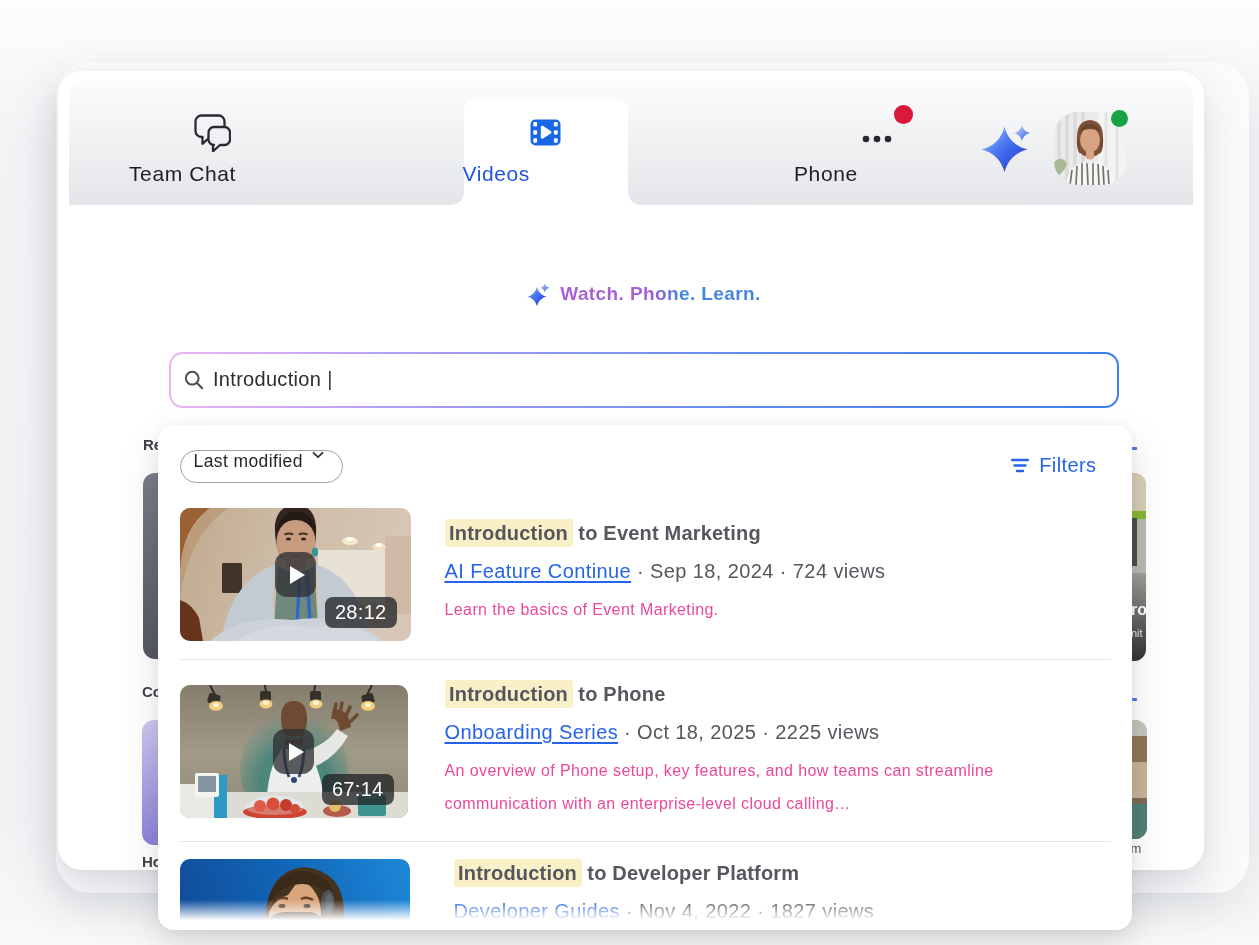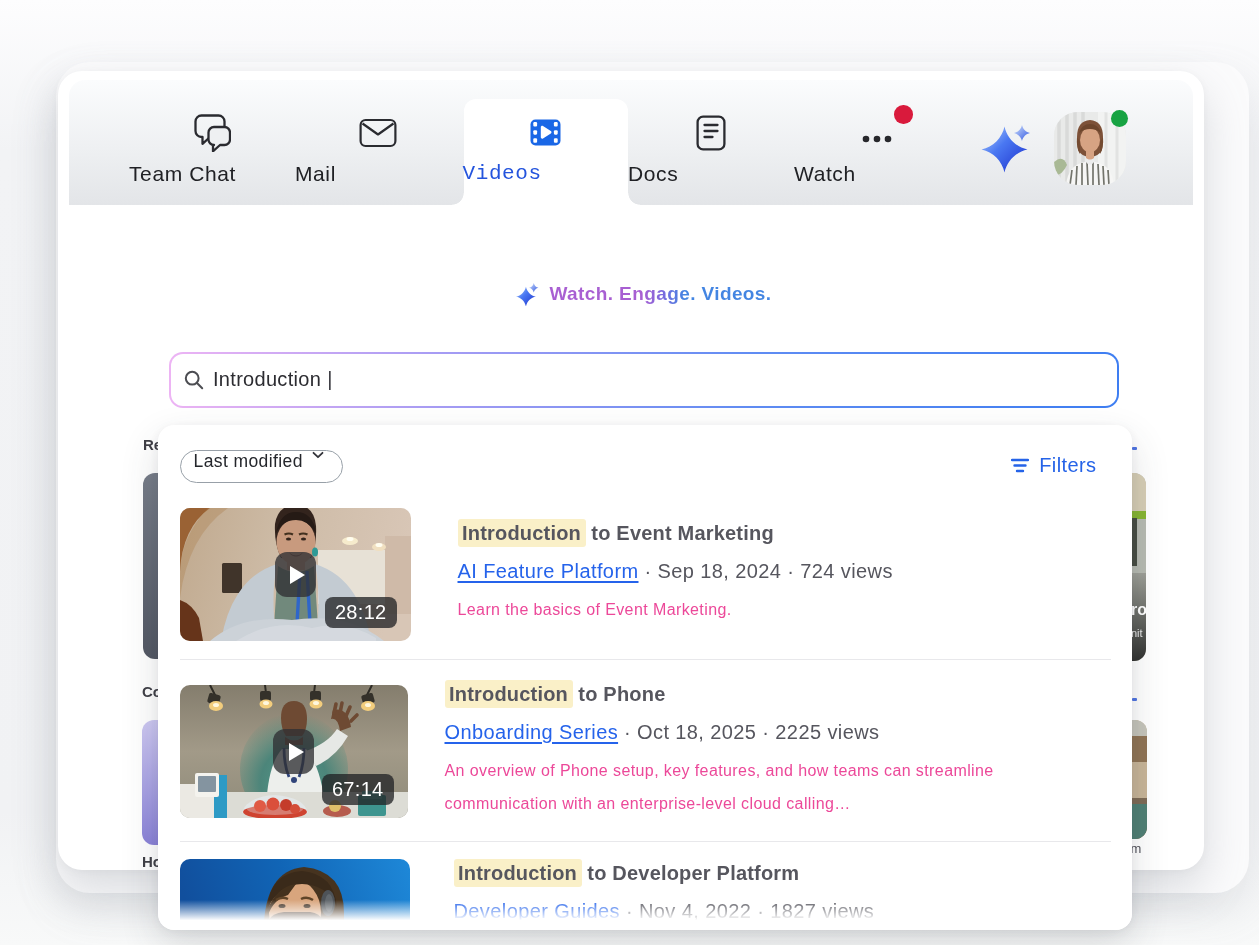"Mail" div.tab { html: <div> <div> <svg> <rect></rect> <path></path> </svg> </div> <div>Mail</div> </div> -> none }
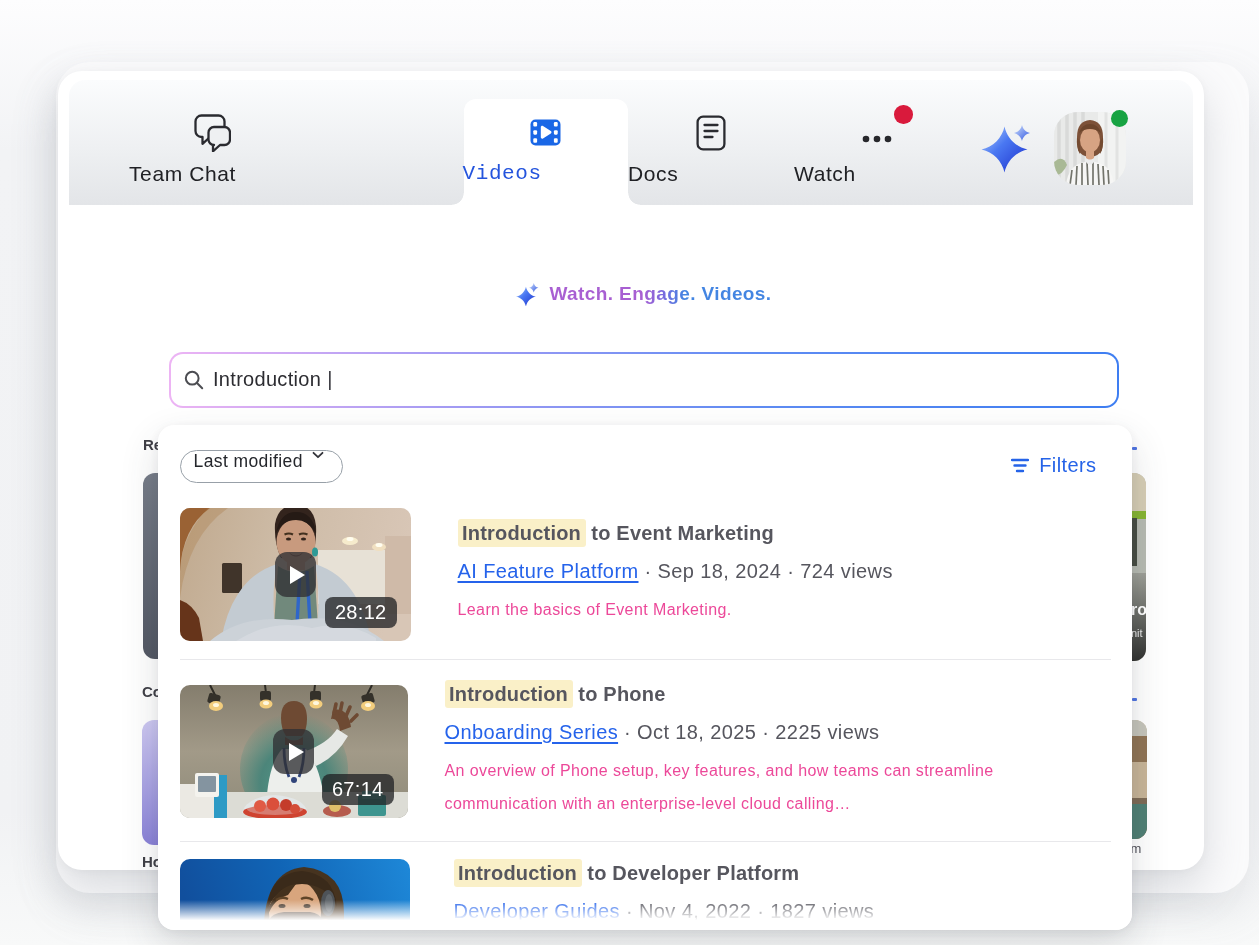"Videos" .tab.active .tlabel { font-family: Liberation Mono, monospace -> none }
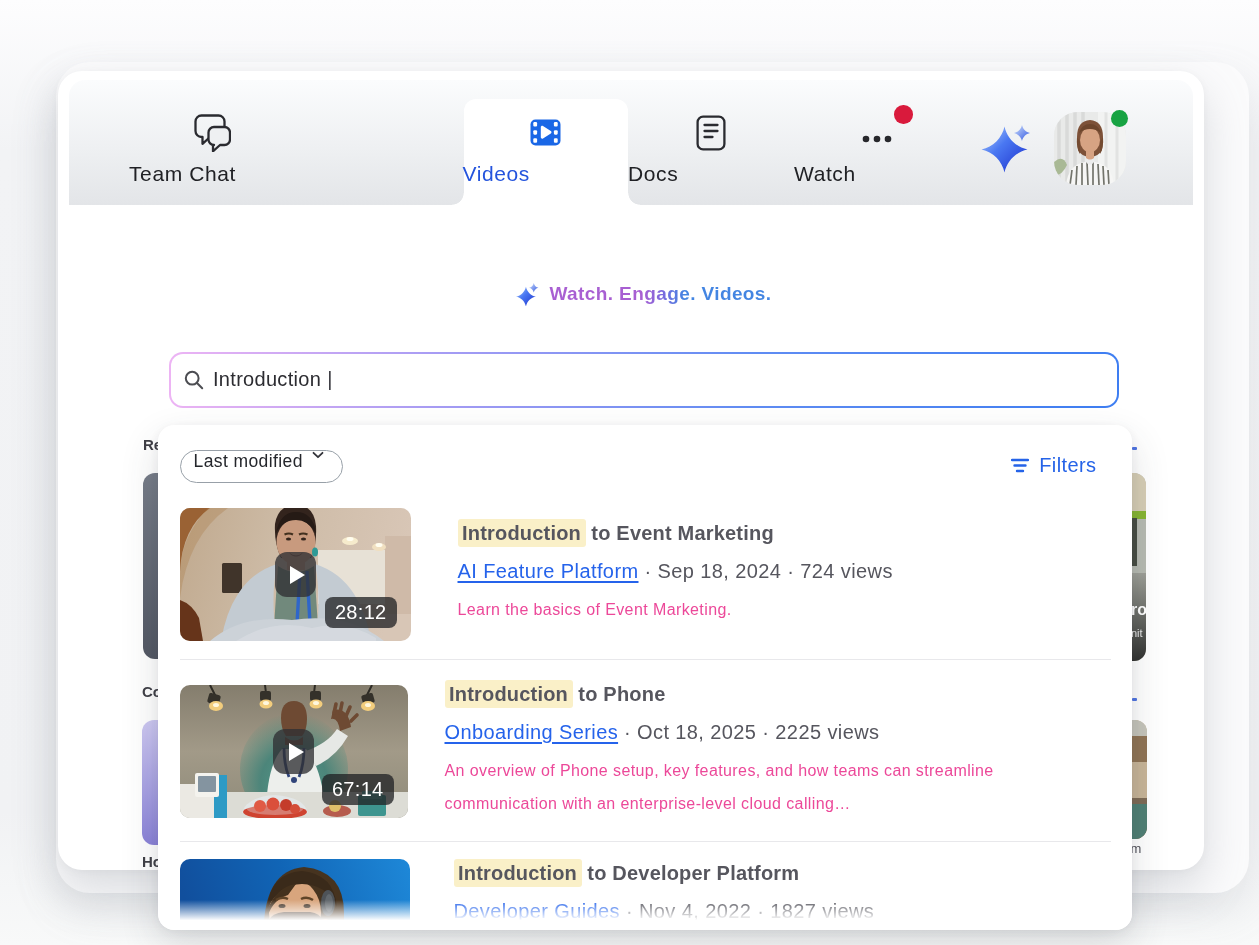"Docs" div.tab { html: <div> <div> <svg> <rect></rect> <path></path> </svg> </div> <div>Docs</div> </div> -> none }
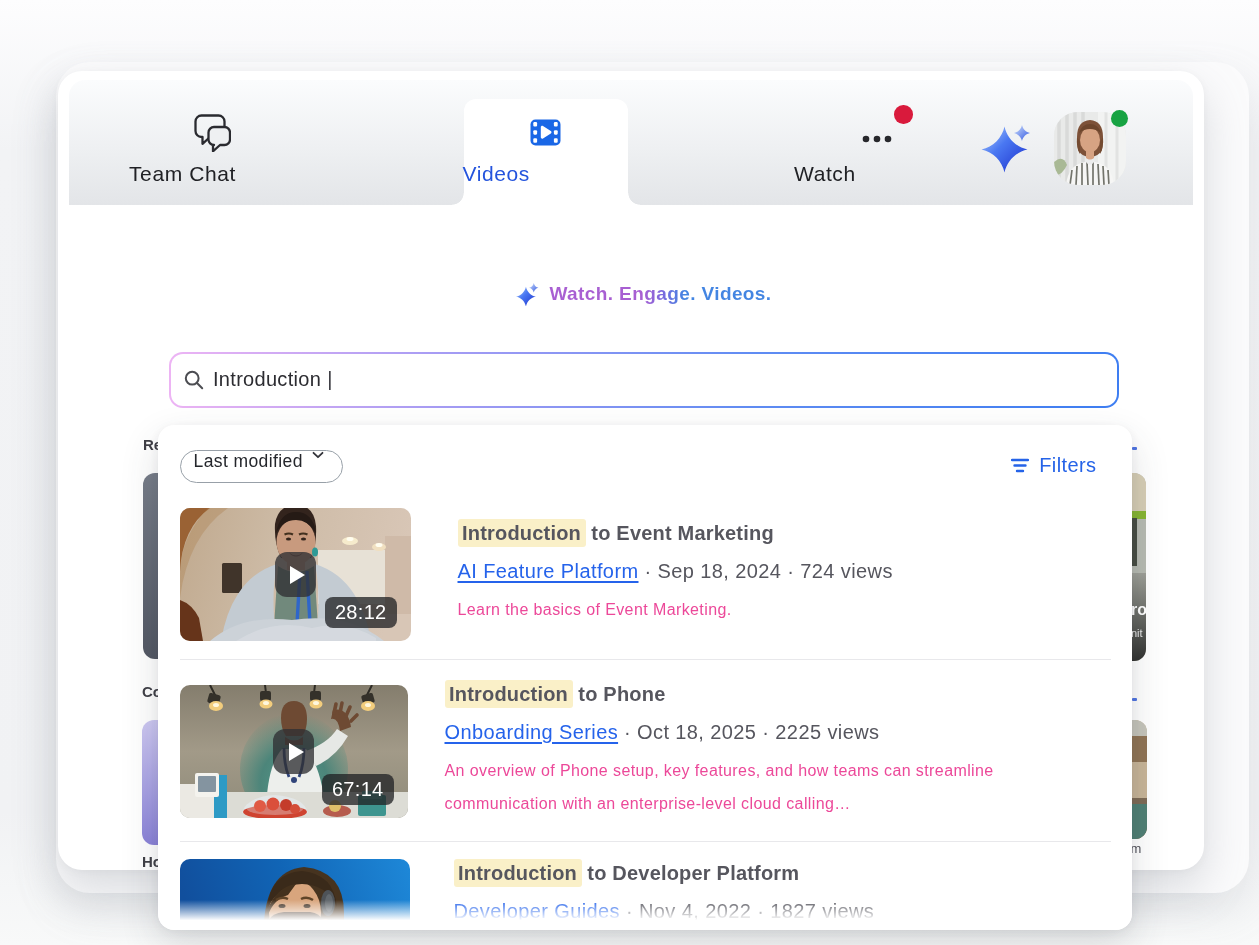"Watch" div.tlabel { text: Watch -> Phone }
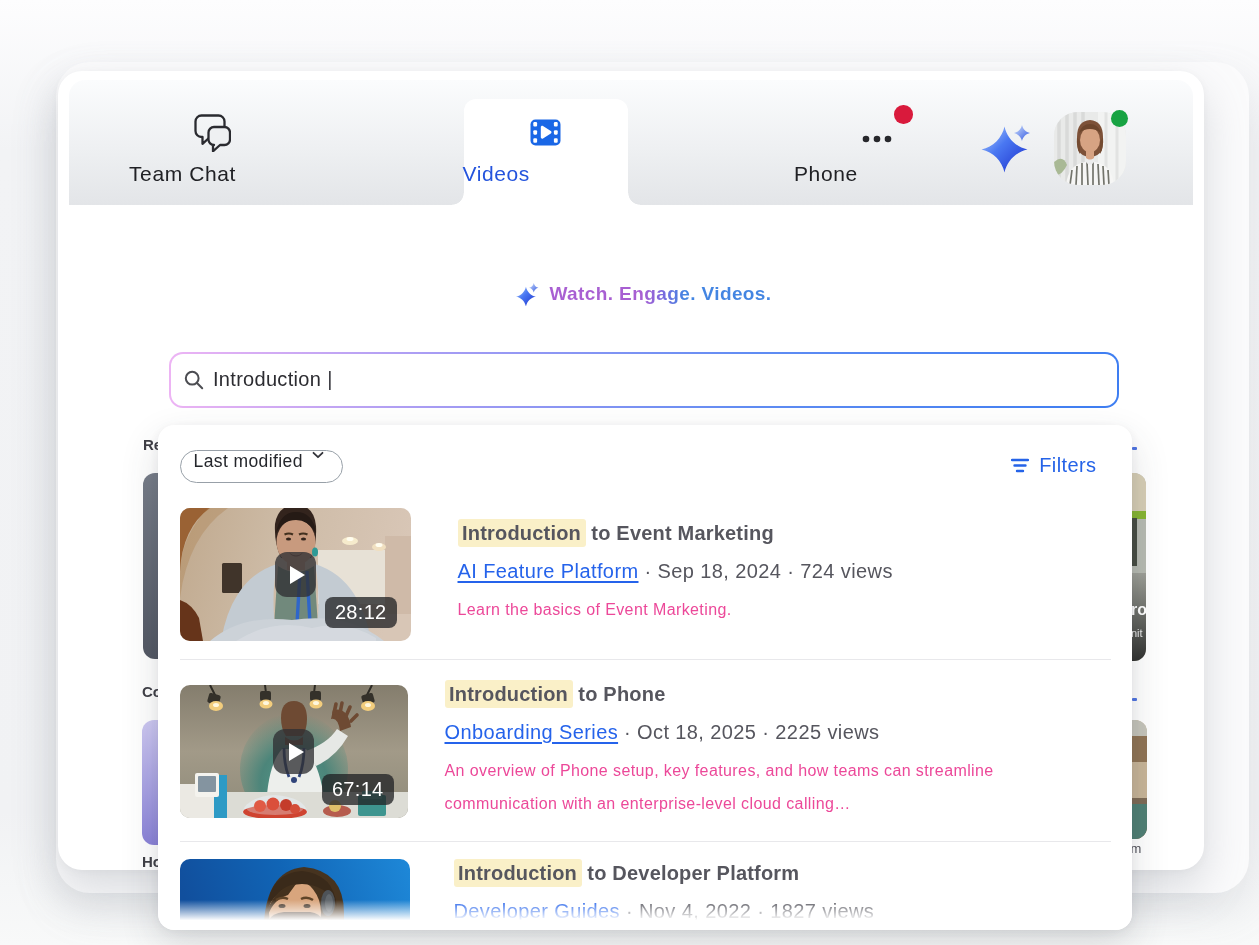"Watch. Engage. Videos." span.txt { text: Engage. Videos -> Phone. Learn }
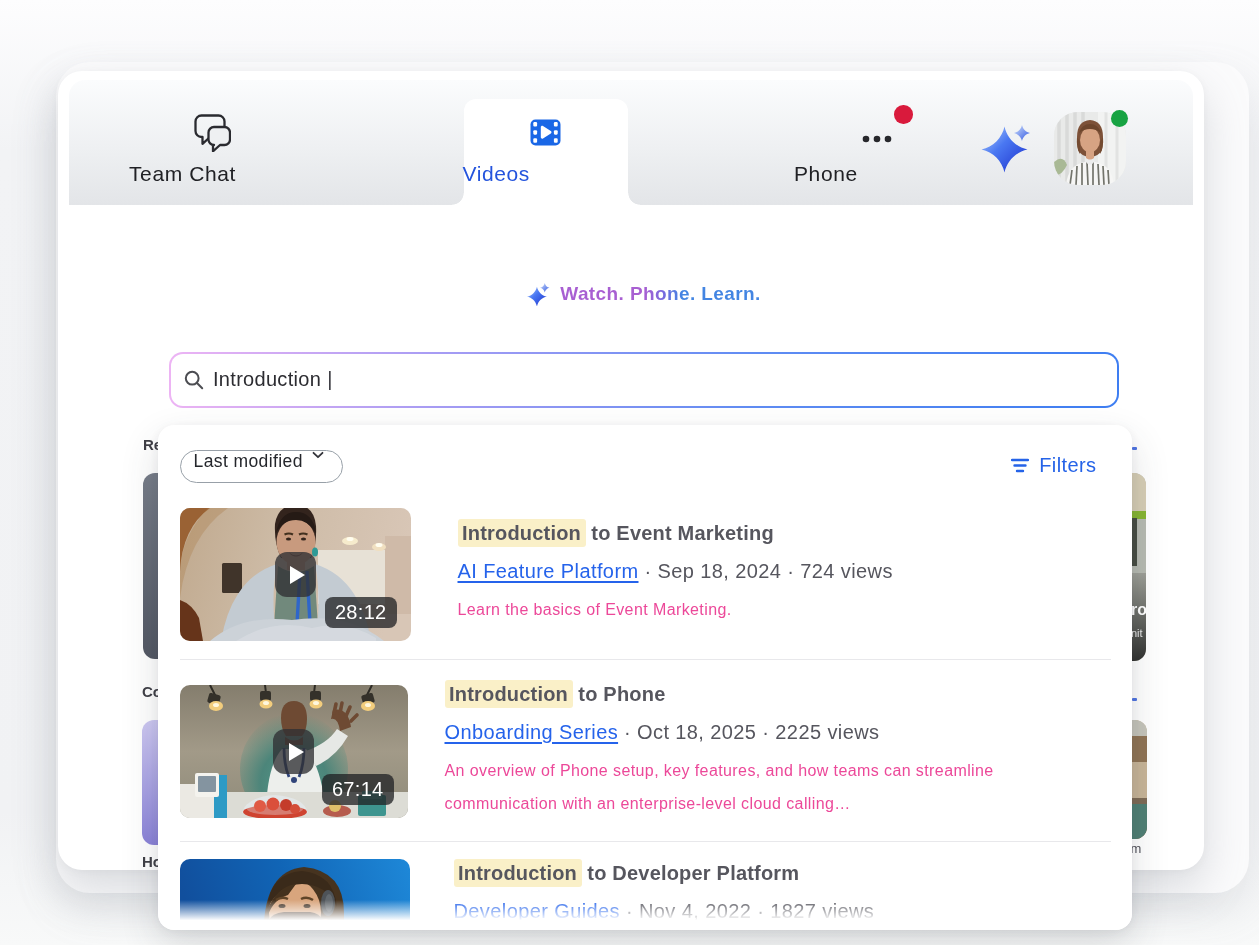"Introduction to Event Marketing" .tcol { margin-left: 47px -> 34px }
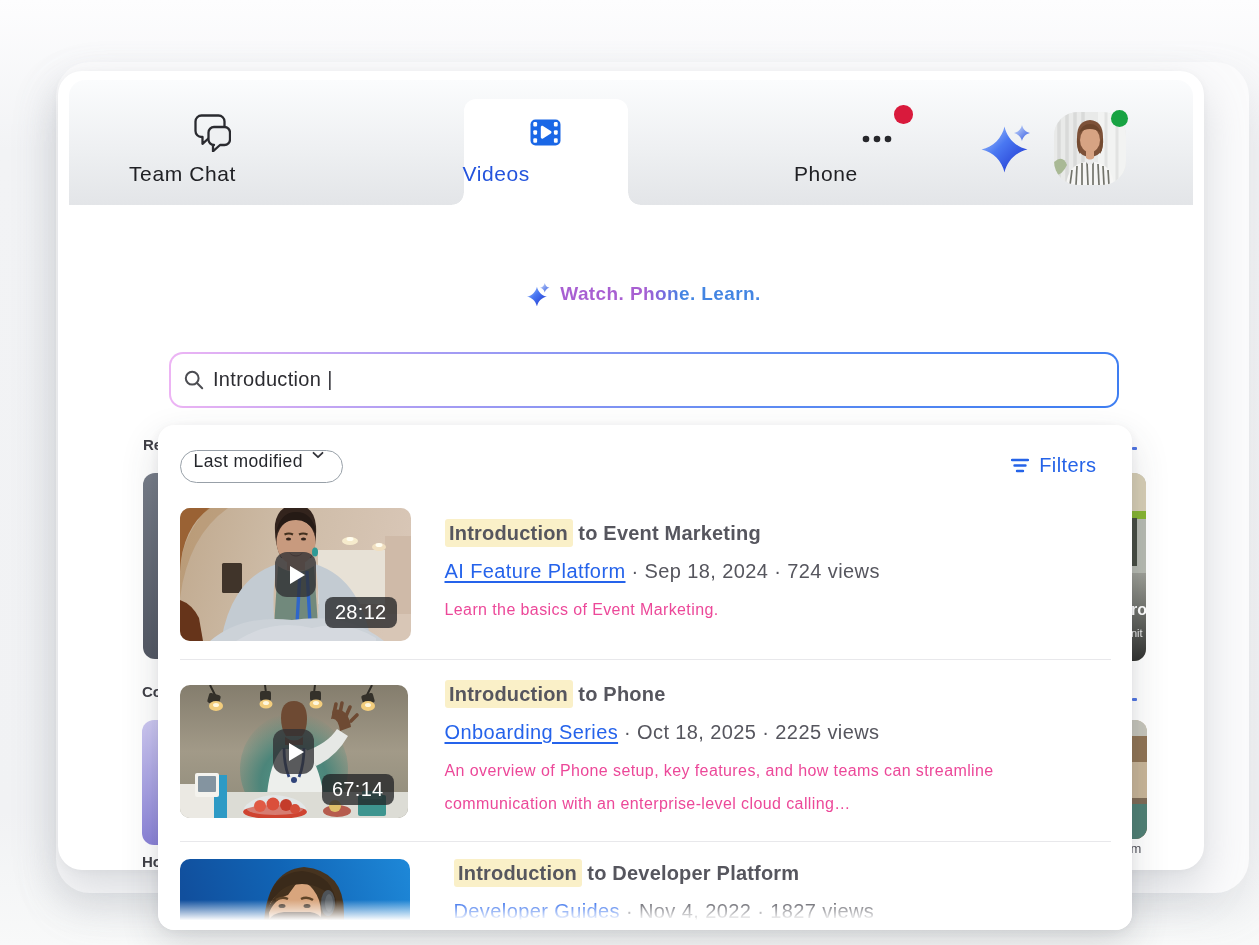"AI Feature Platform" a { text: Platform -> Continue }
